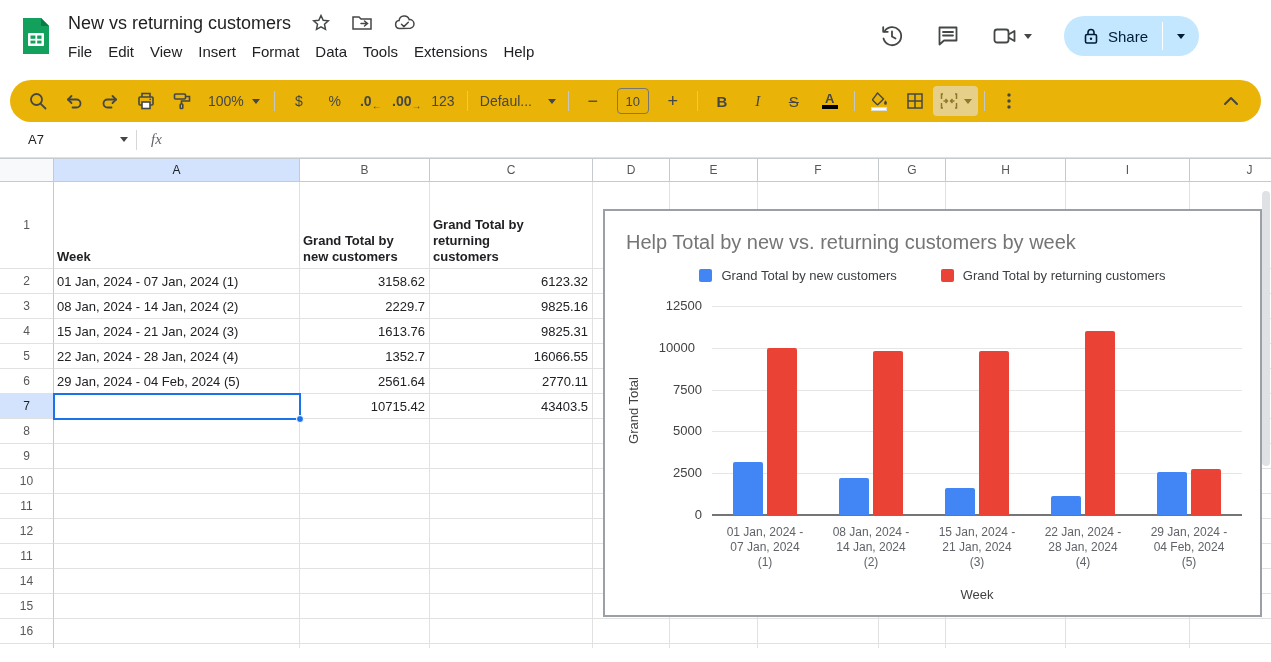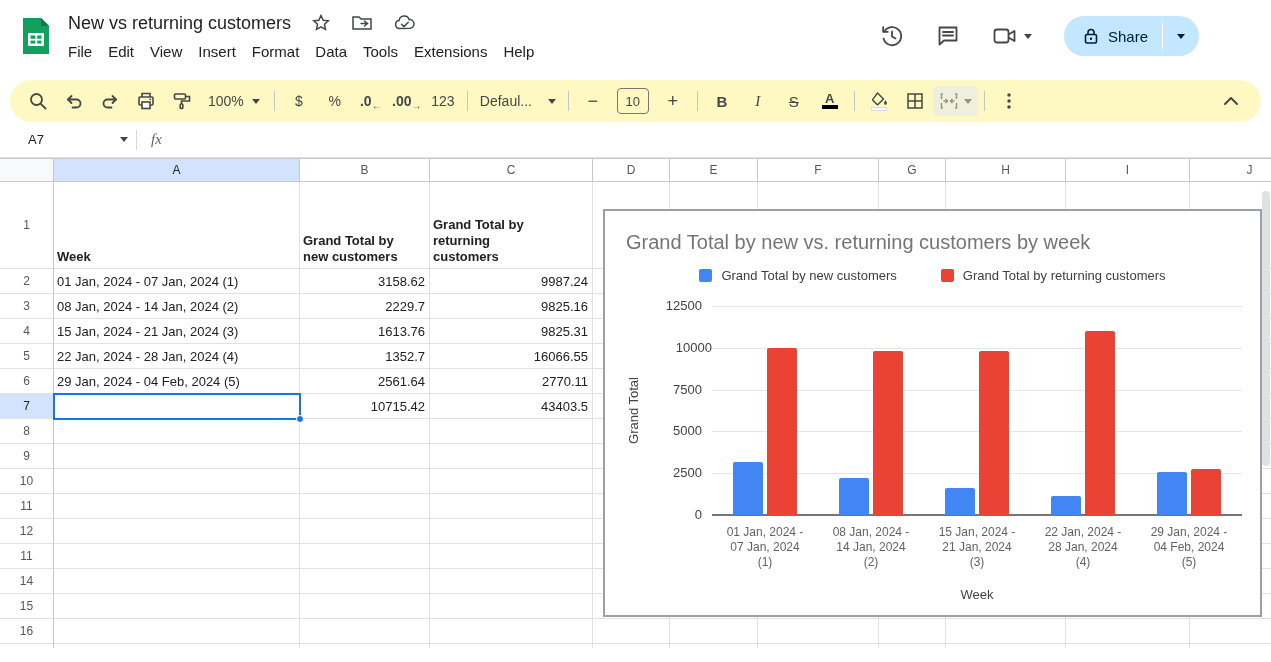"100%" .toolbar { background: #fef9c3 -> #eab308 }
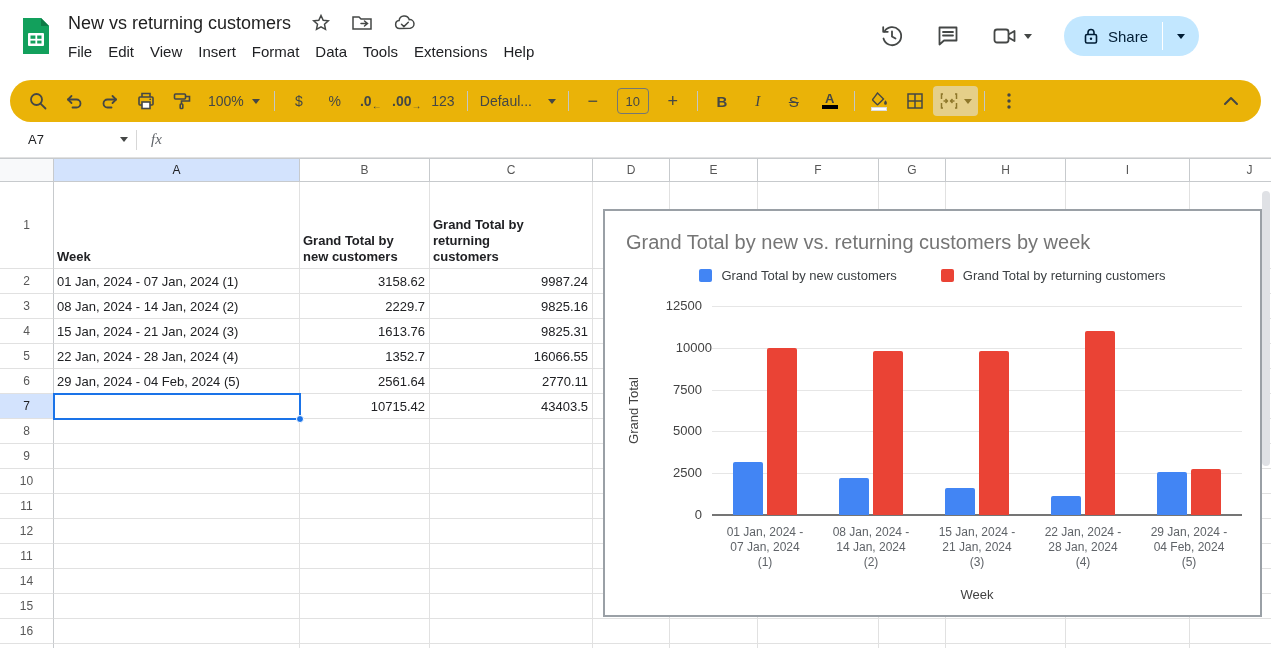"Grand Total by new vs." div.chart-title { text: Grand -> Help }
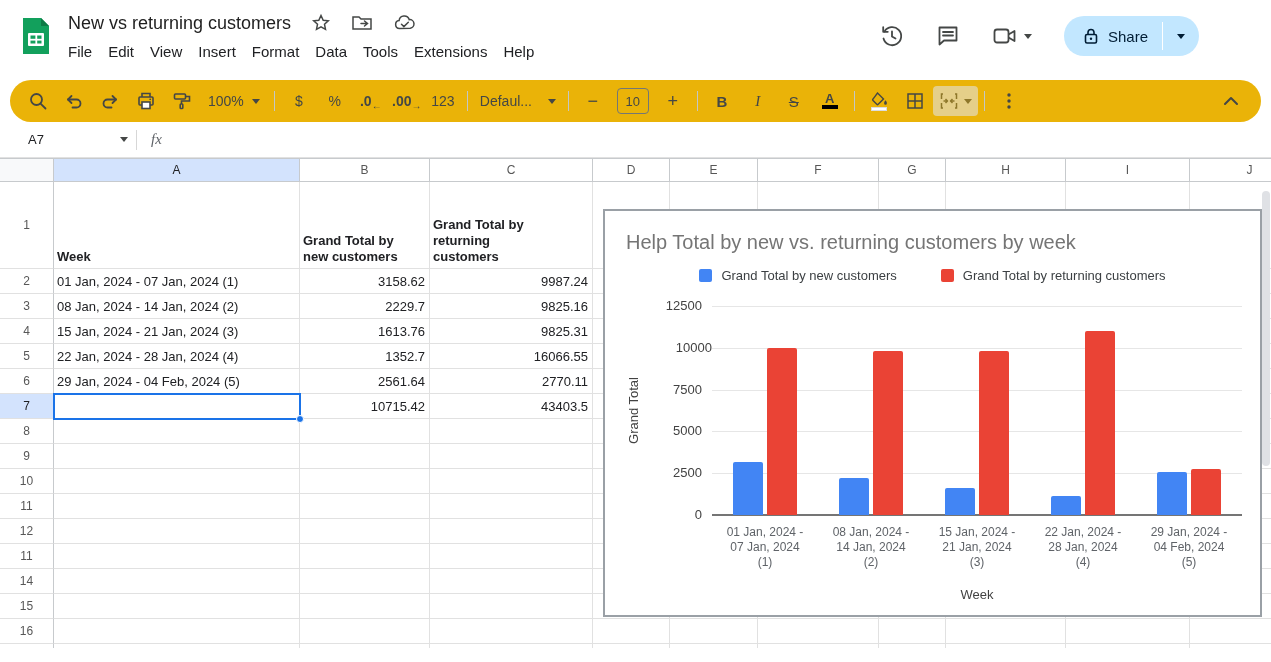"9987.24" span { text: 9987.24 -> 6123.32 }
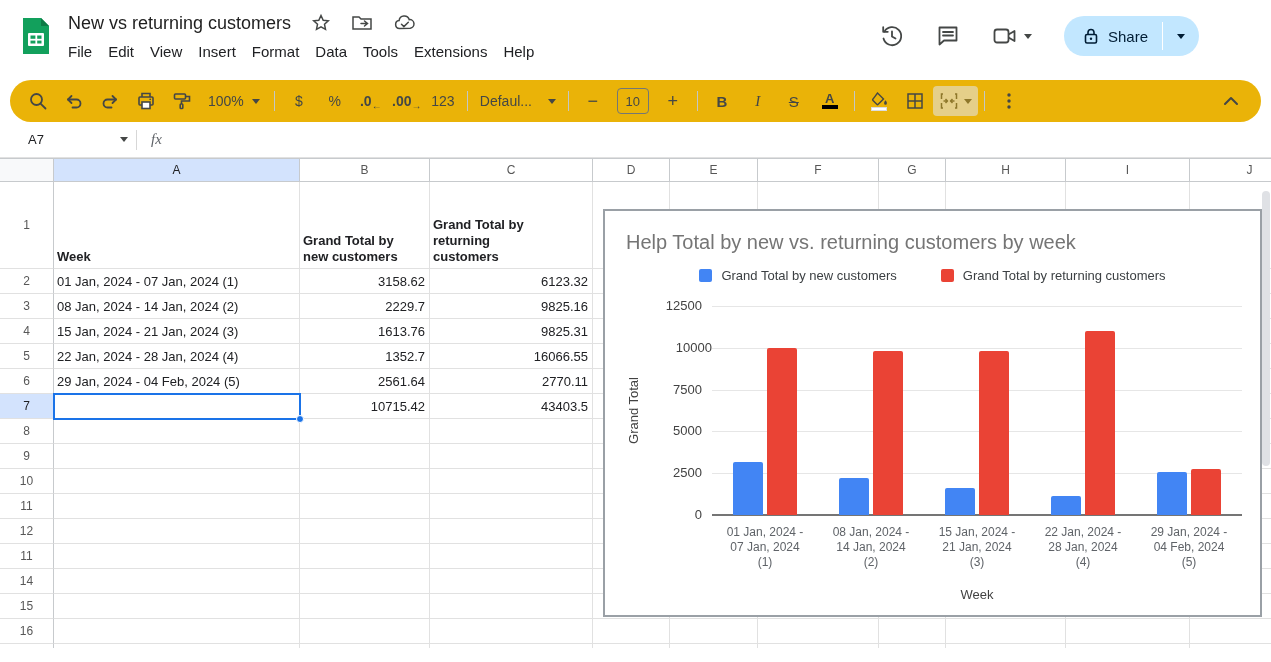"10000" div.ytick { left: 57px -> 40px }
